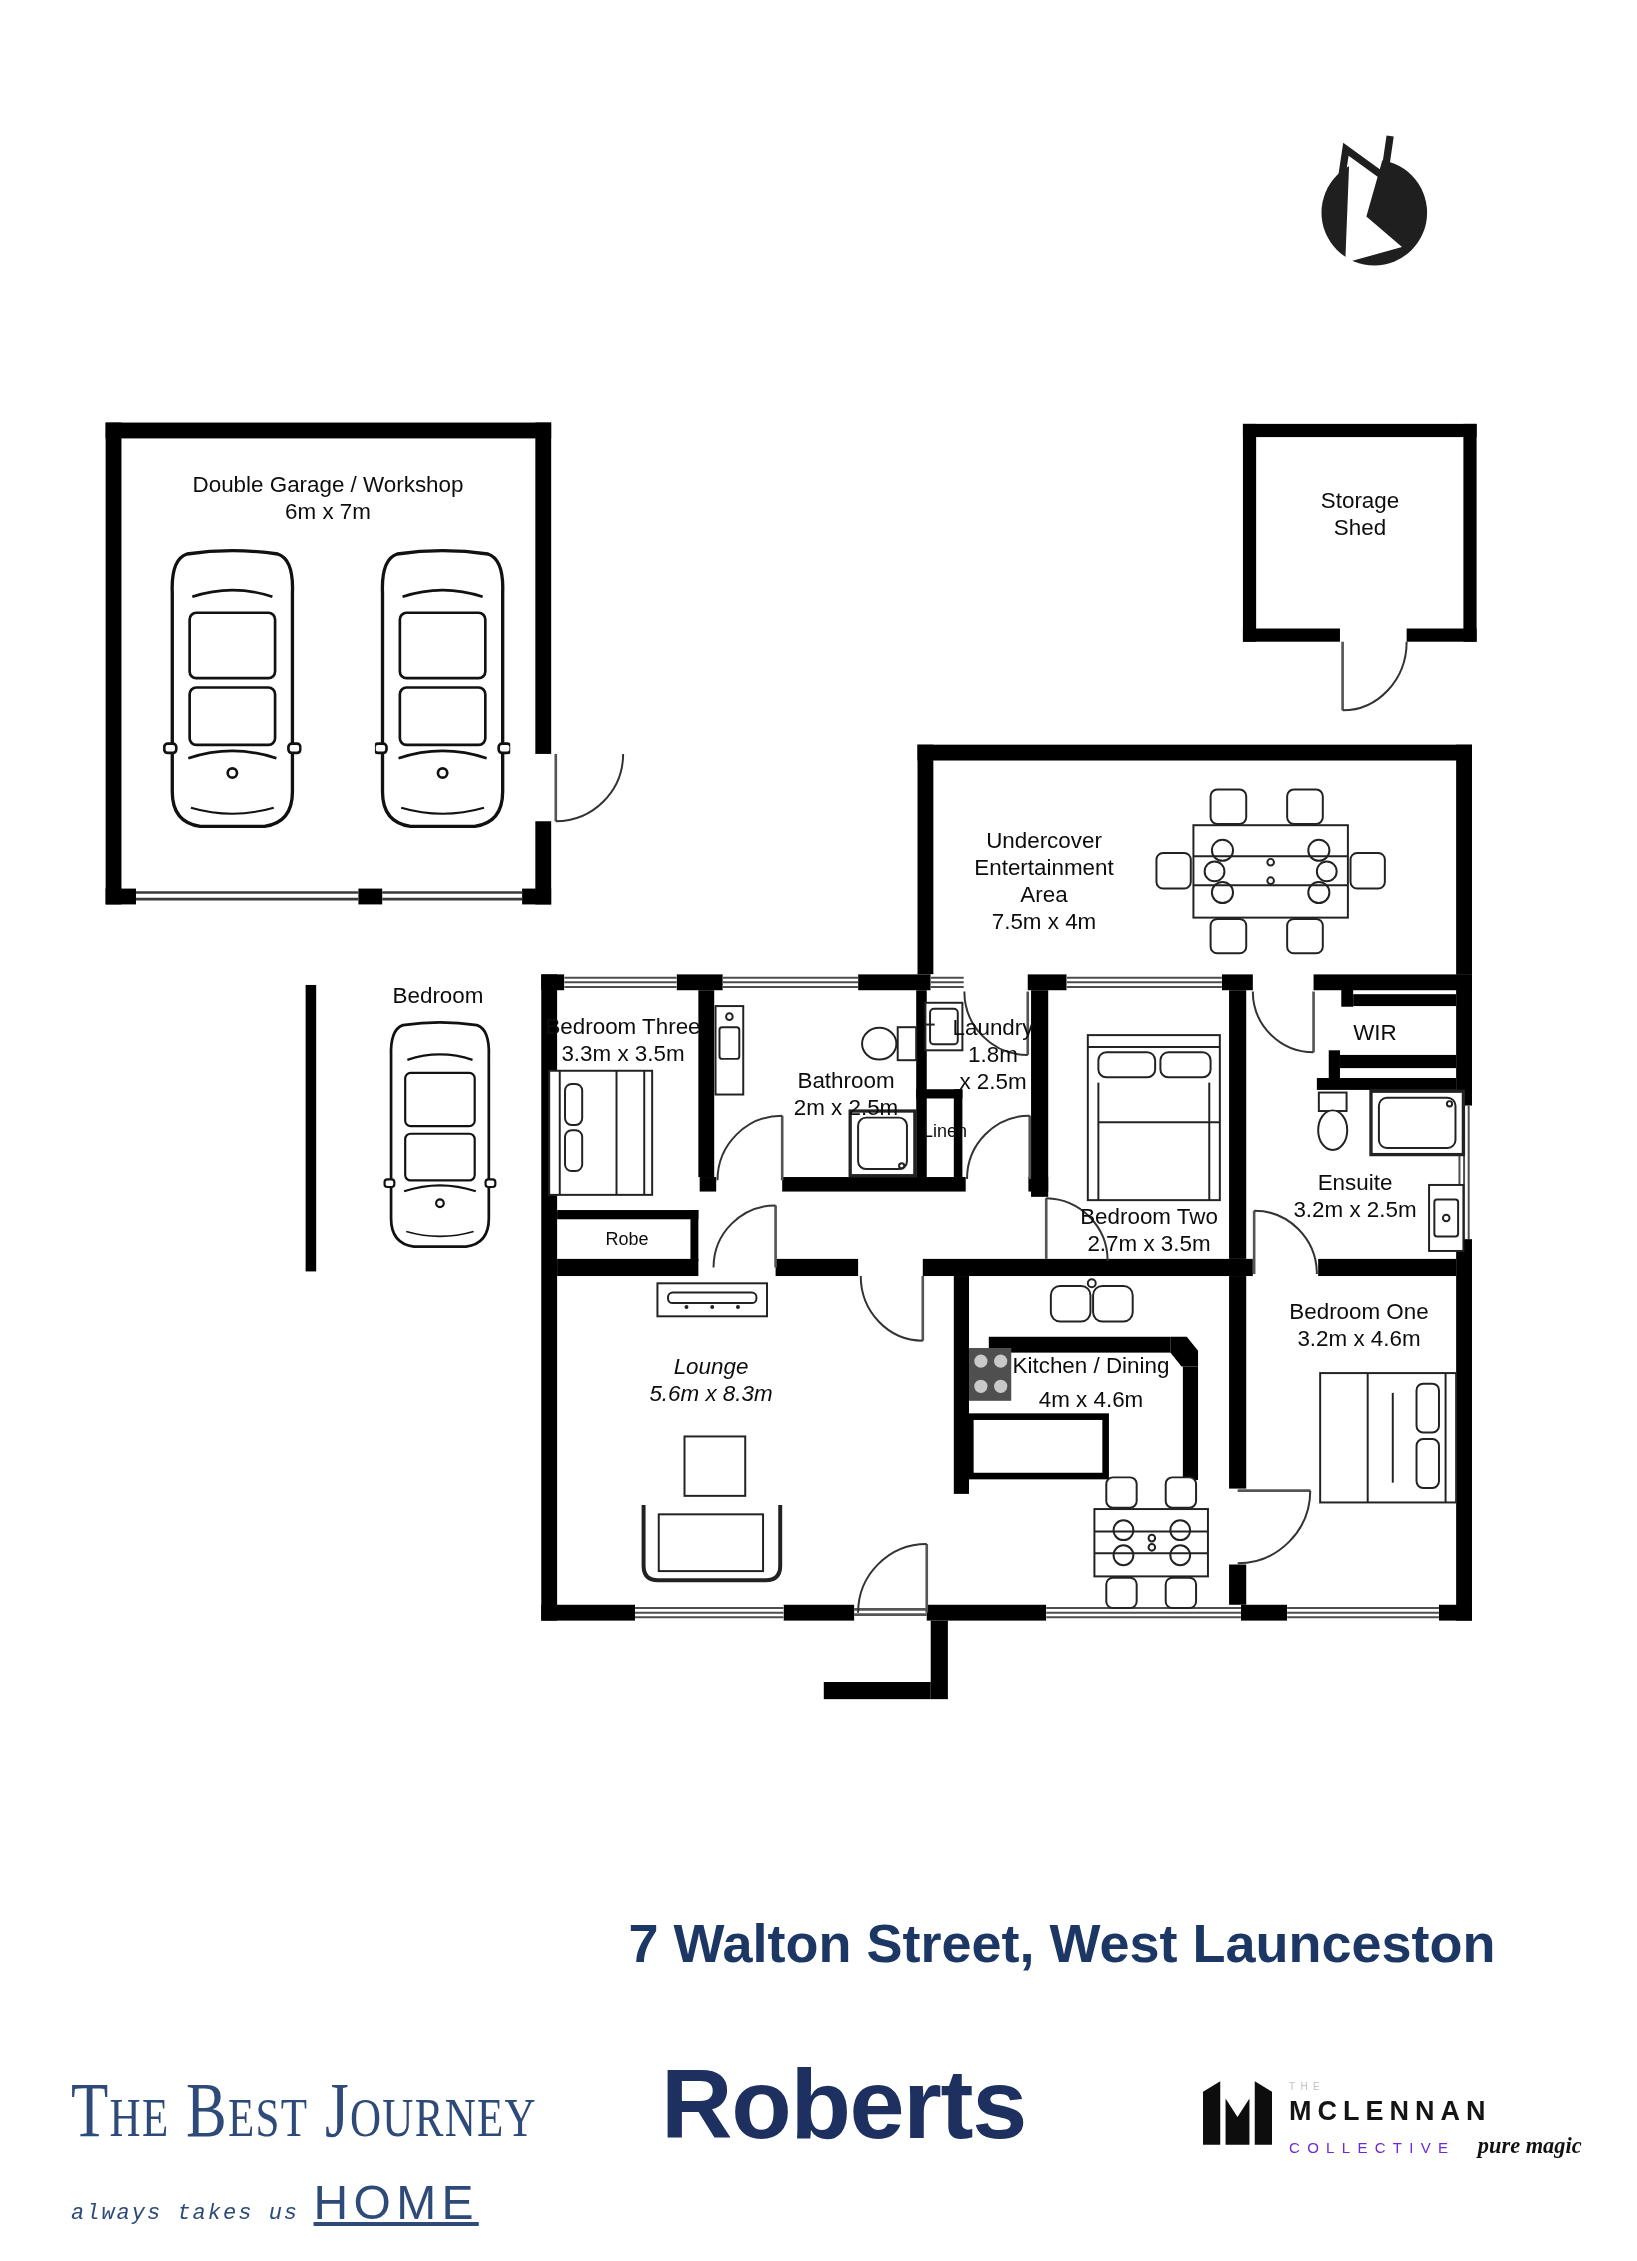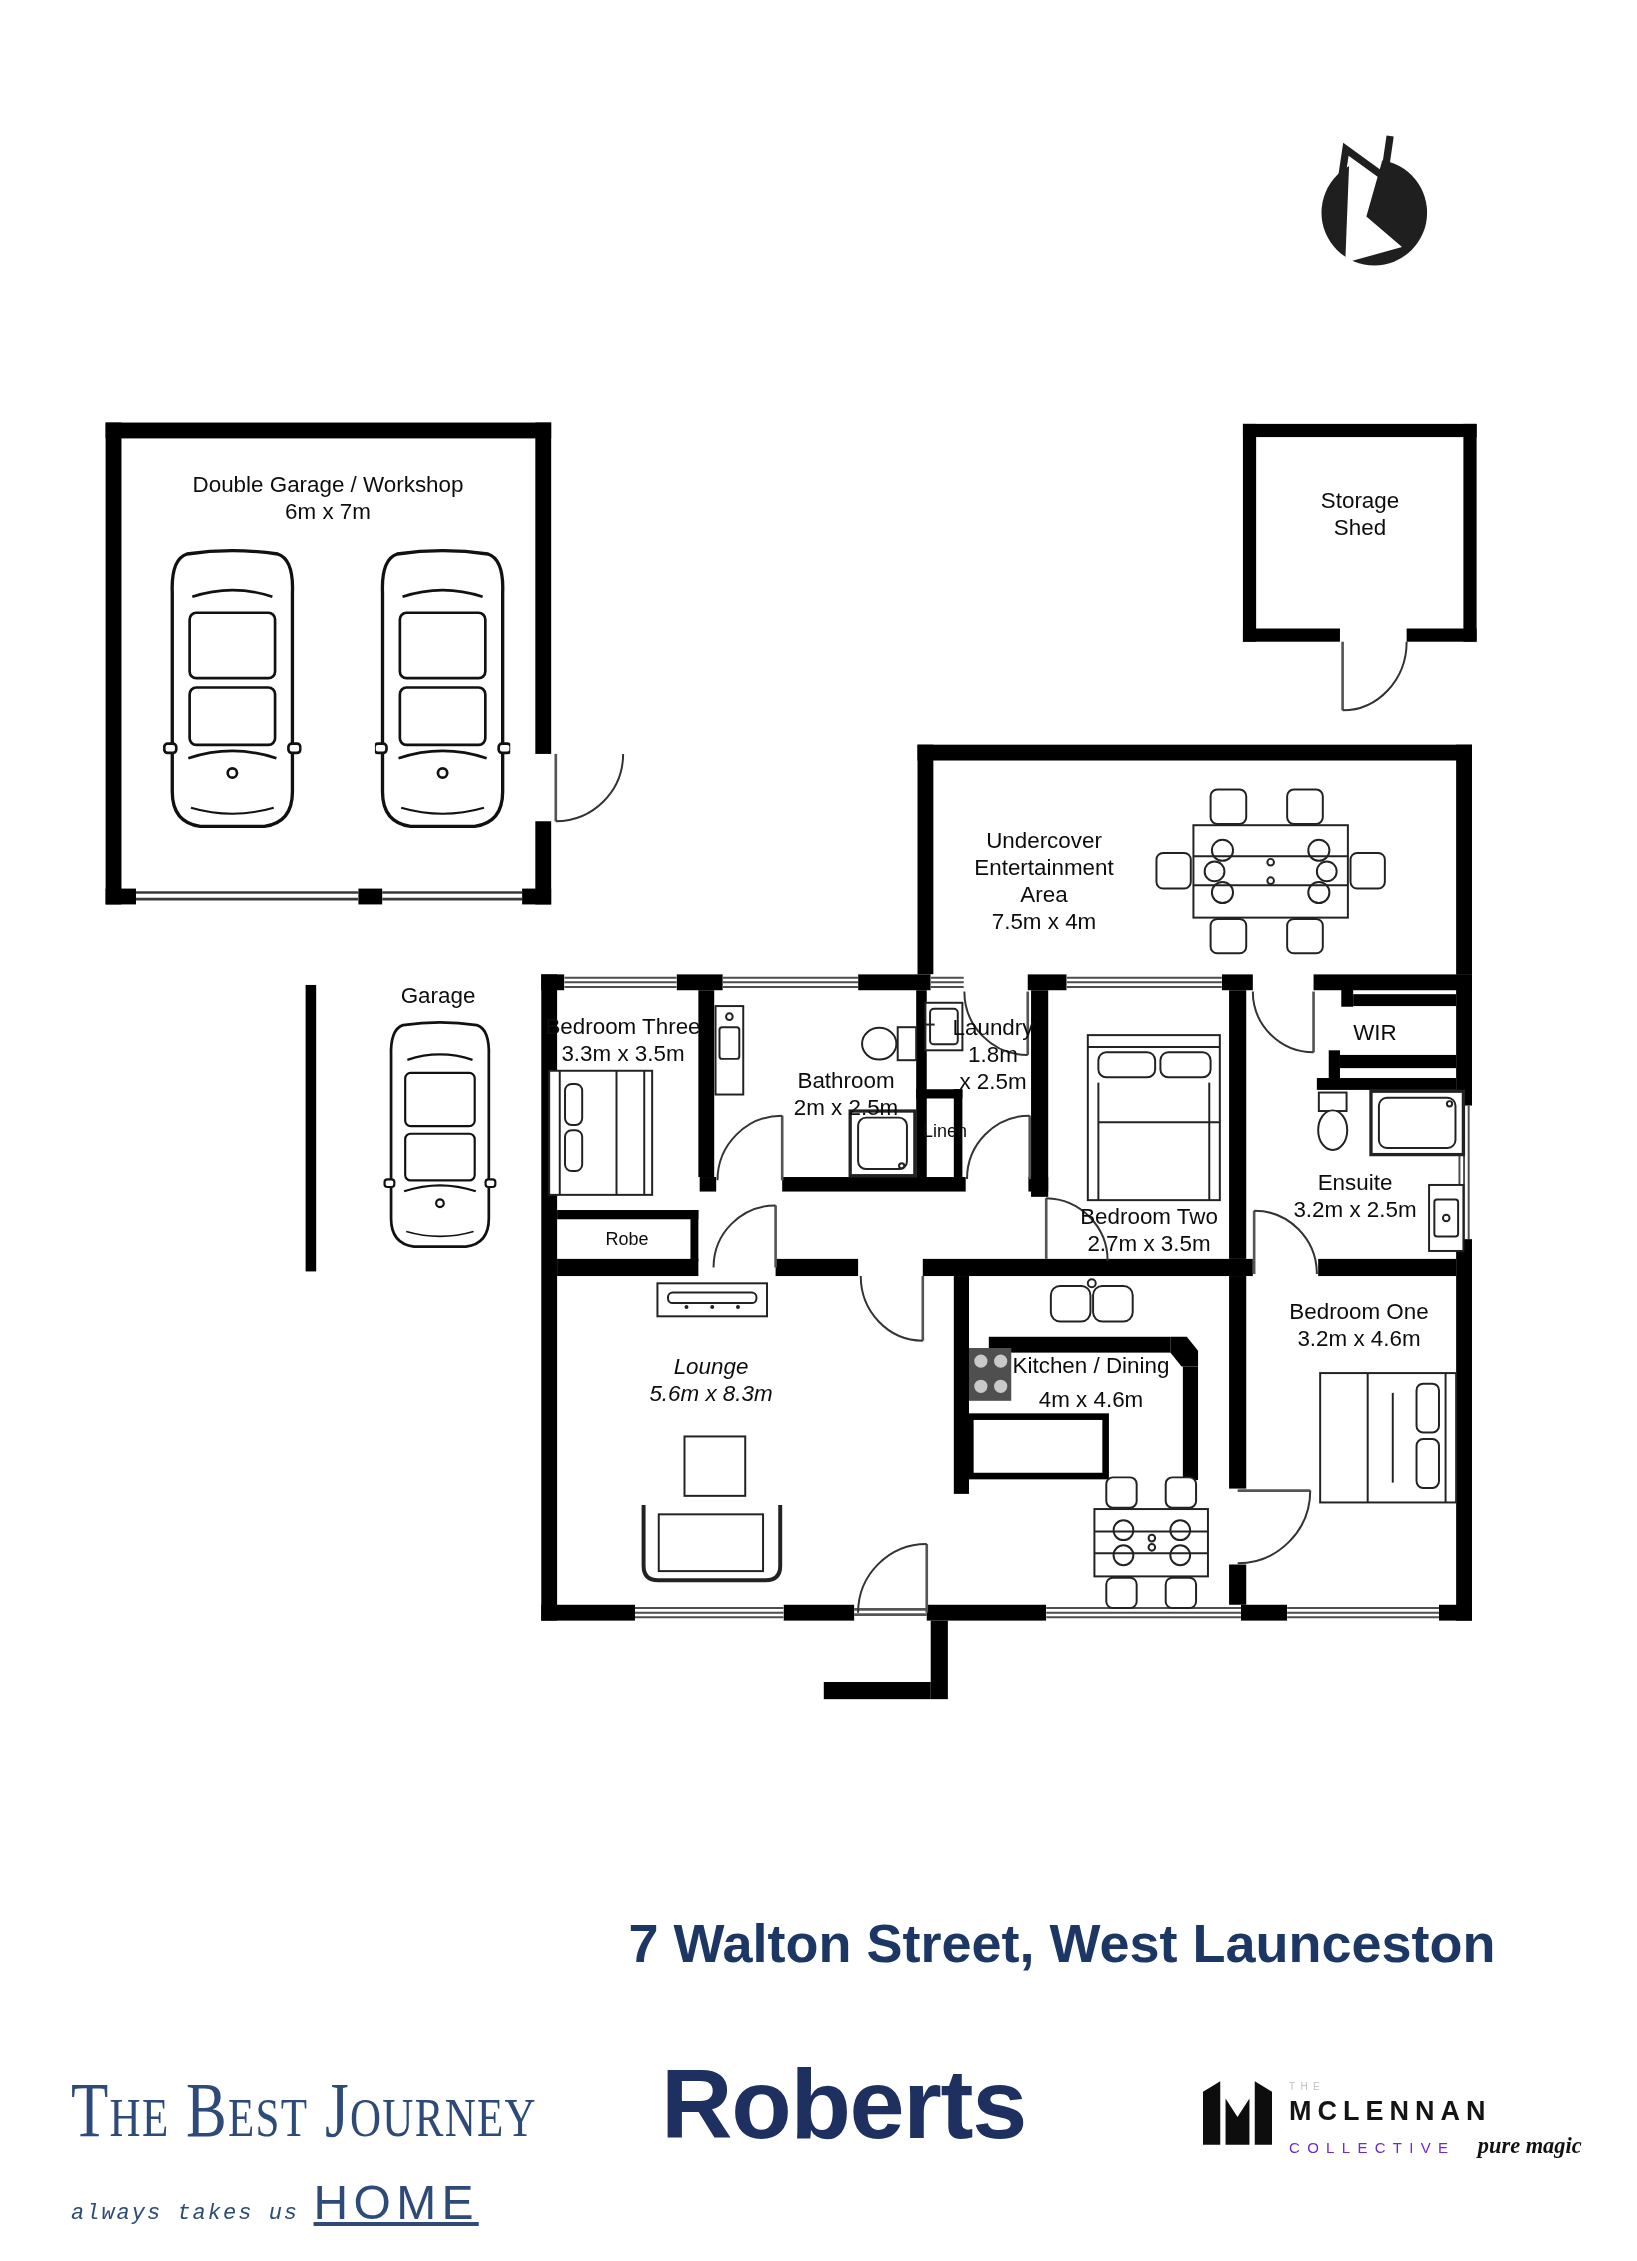"Garage" span { text: Garage -> Bedroom }
